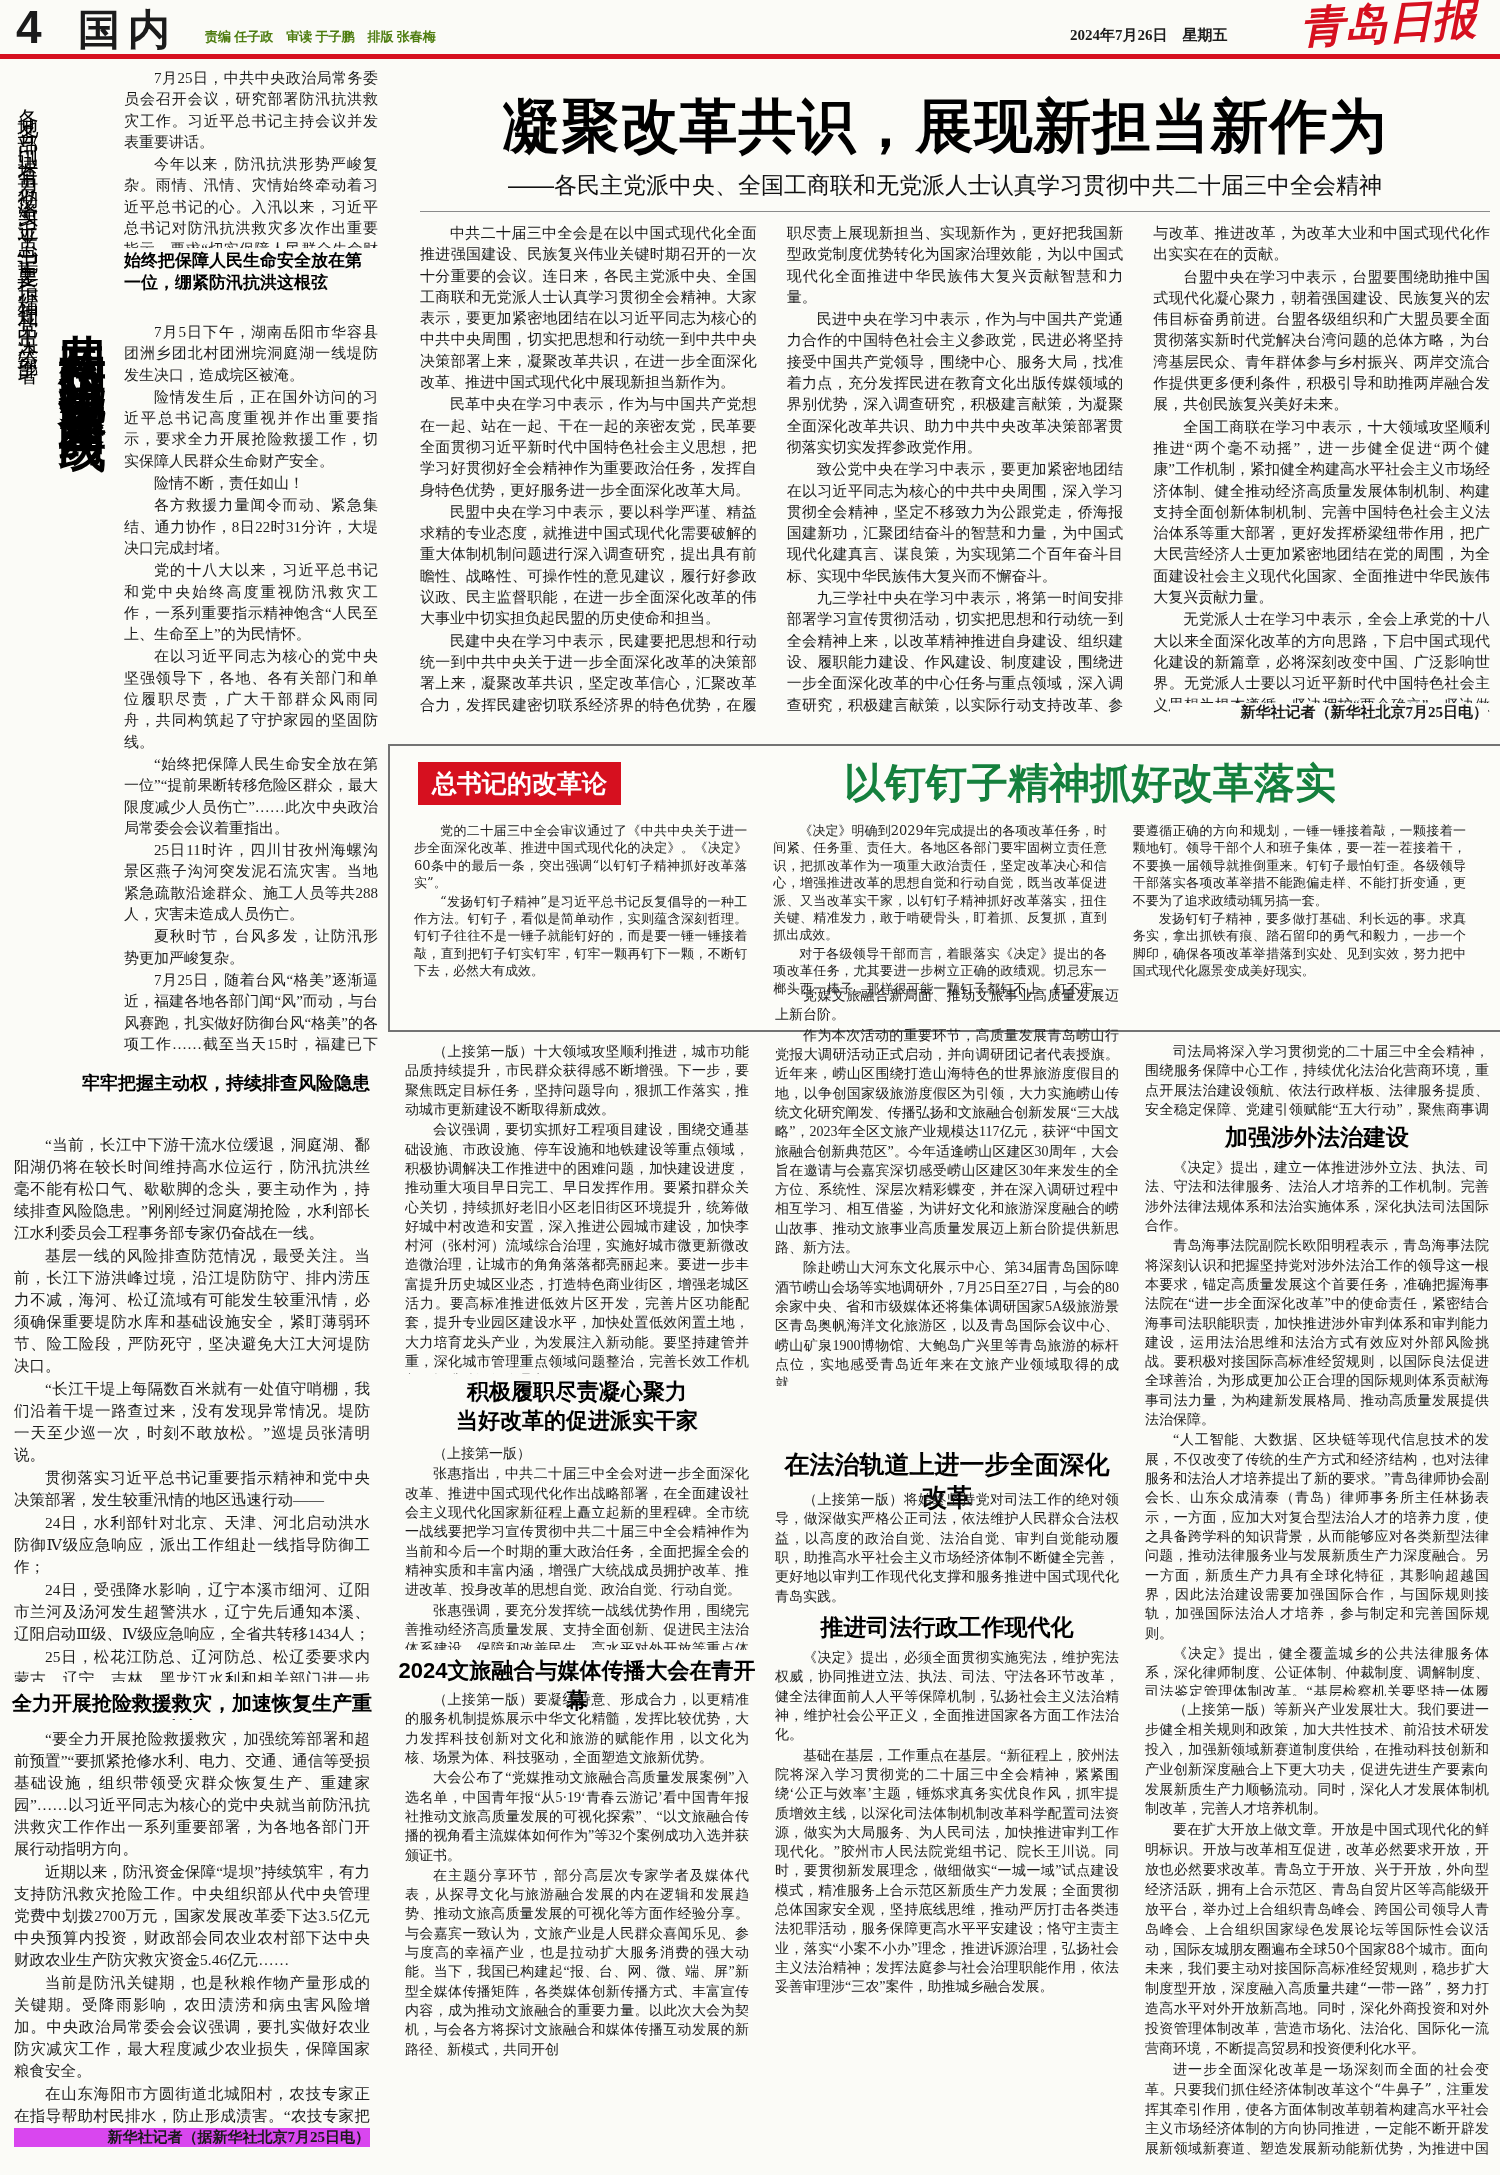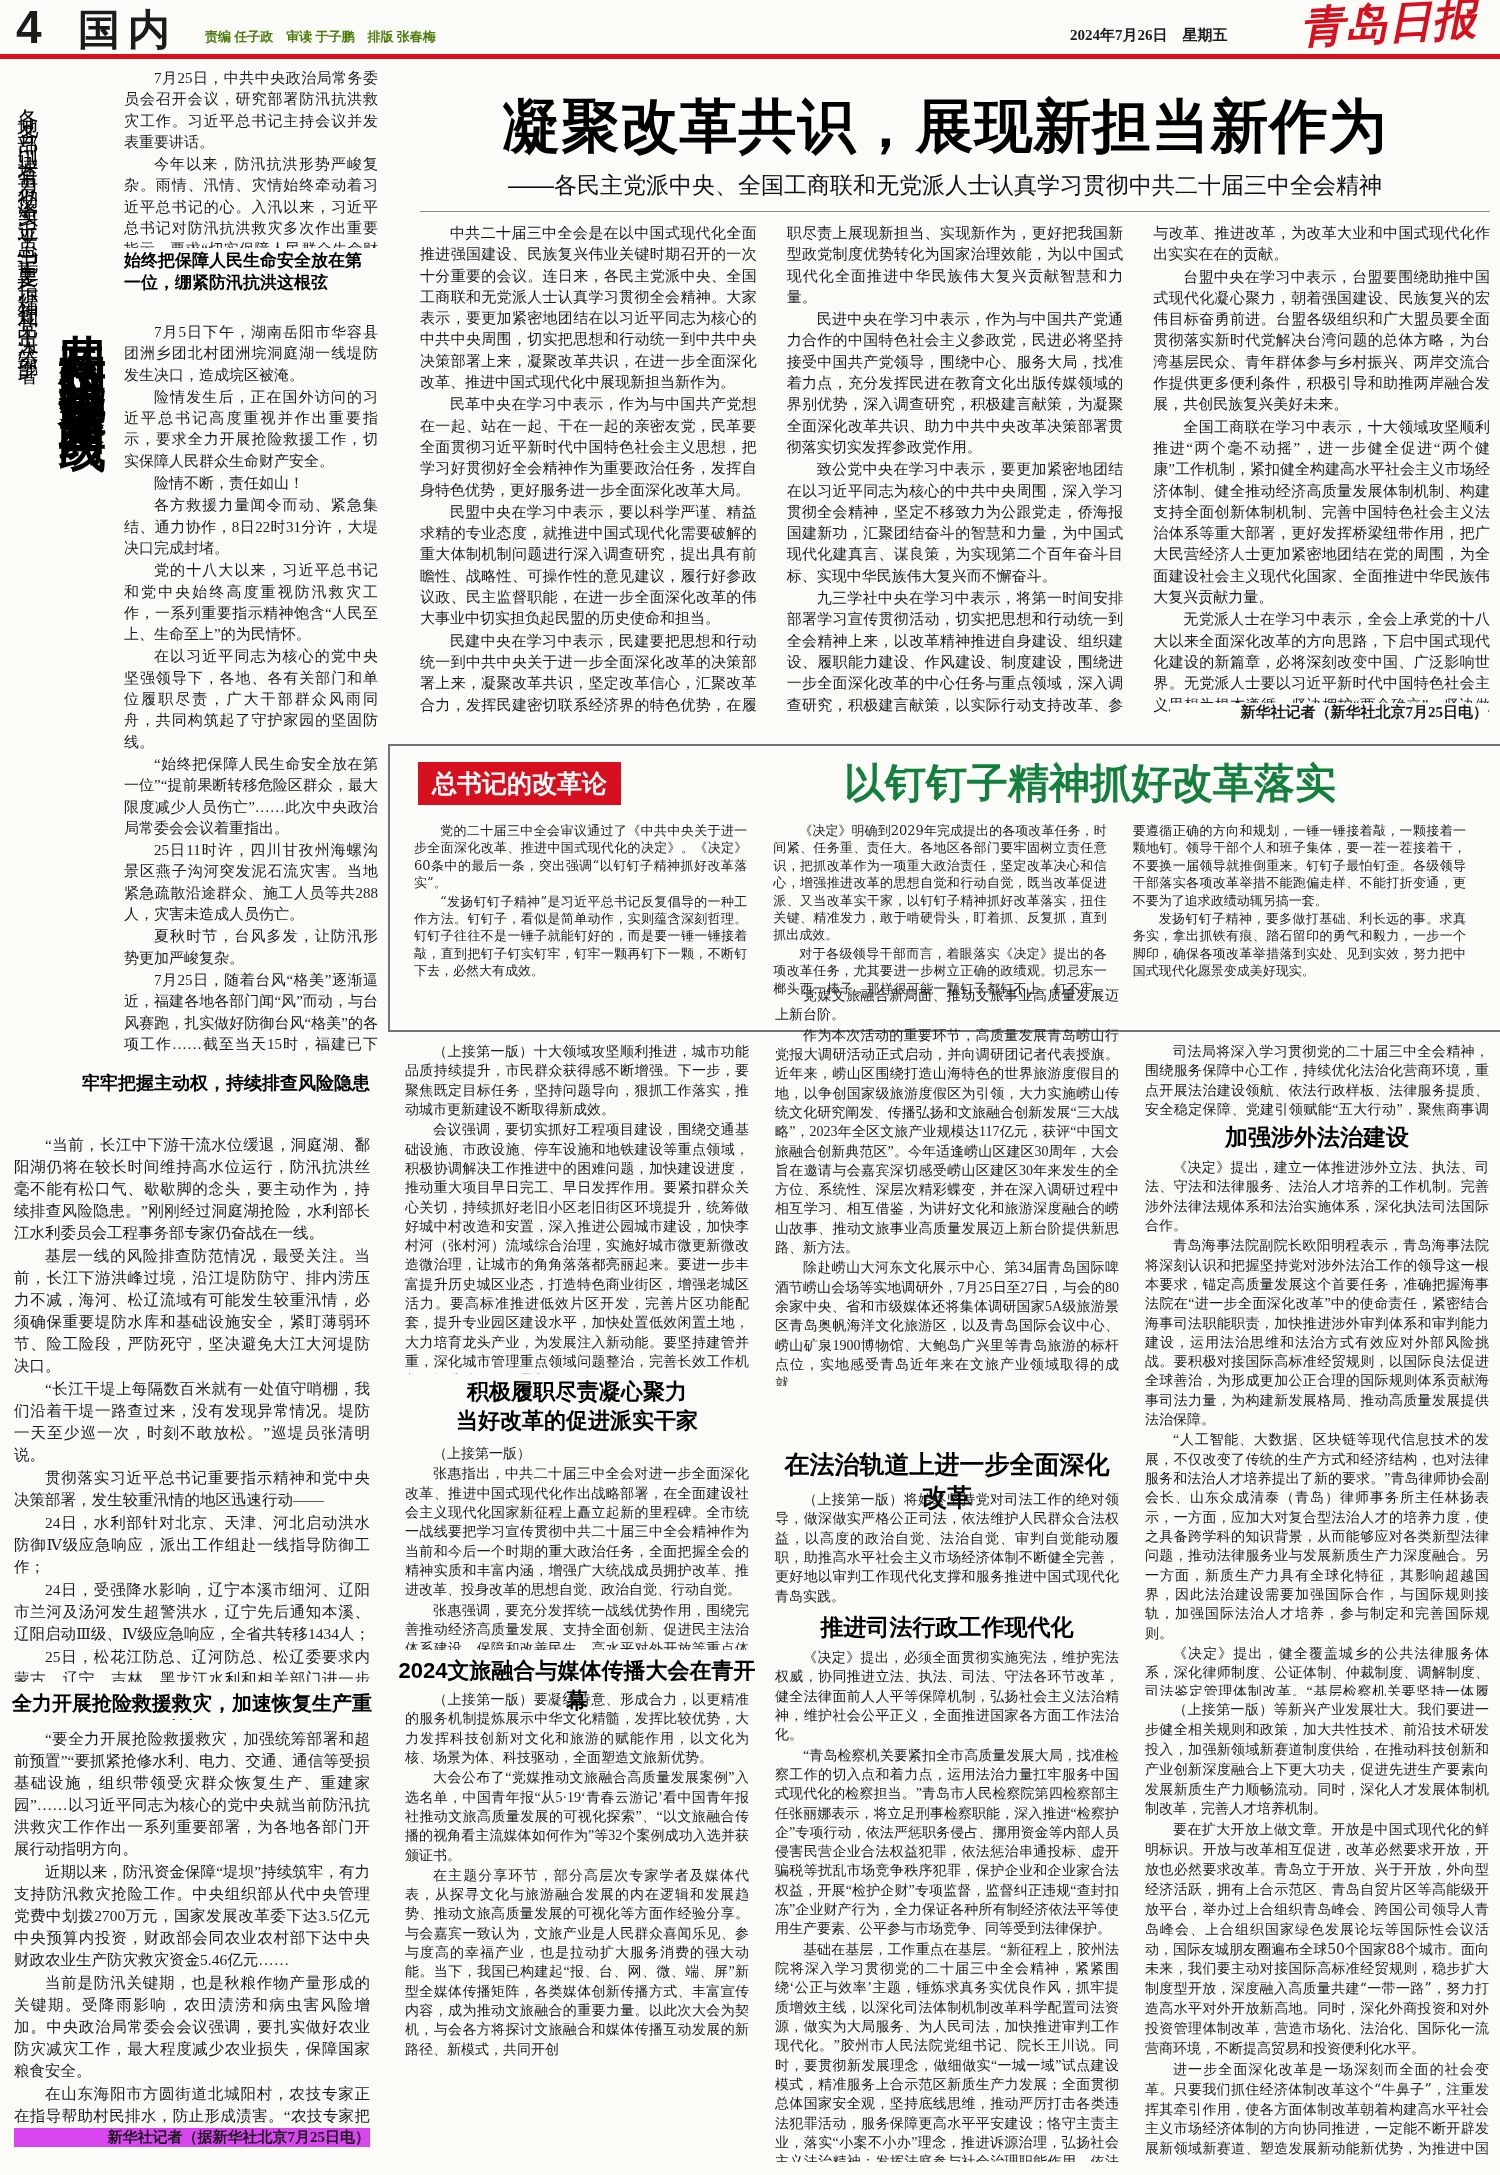"“青岛检察机关要紧扣全市高质量发展大局，找准检察工作的切入点和着力点，运用法治力" p { html: <p>“青岛检察机关要紧扣全市高质量发展大局，找准检察工作的切入点和着力点，运用法治力量扛牢服务中国式现代化的检察担当。”青岛市人民检察院第四检察部主任张丽娜表示，将立足刑事检察职能，深入推进“检察护企”专项行动，依法严惩职务侵占、挪用资金等内部人员侵害民营企业合法权益犯罪，依法惩治串通投标、虚开骗税等扰乱市场竞争秩序犯罪，保护企业和企业家合法权益，开展“检护企财”专项监督，监督纠正违规“查封扣冻”企业财产行为，全力保证各种所有制经济依法平等使用生产要素、公平参与市场竞争、同等受到法律保护。</p> -> none }
